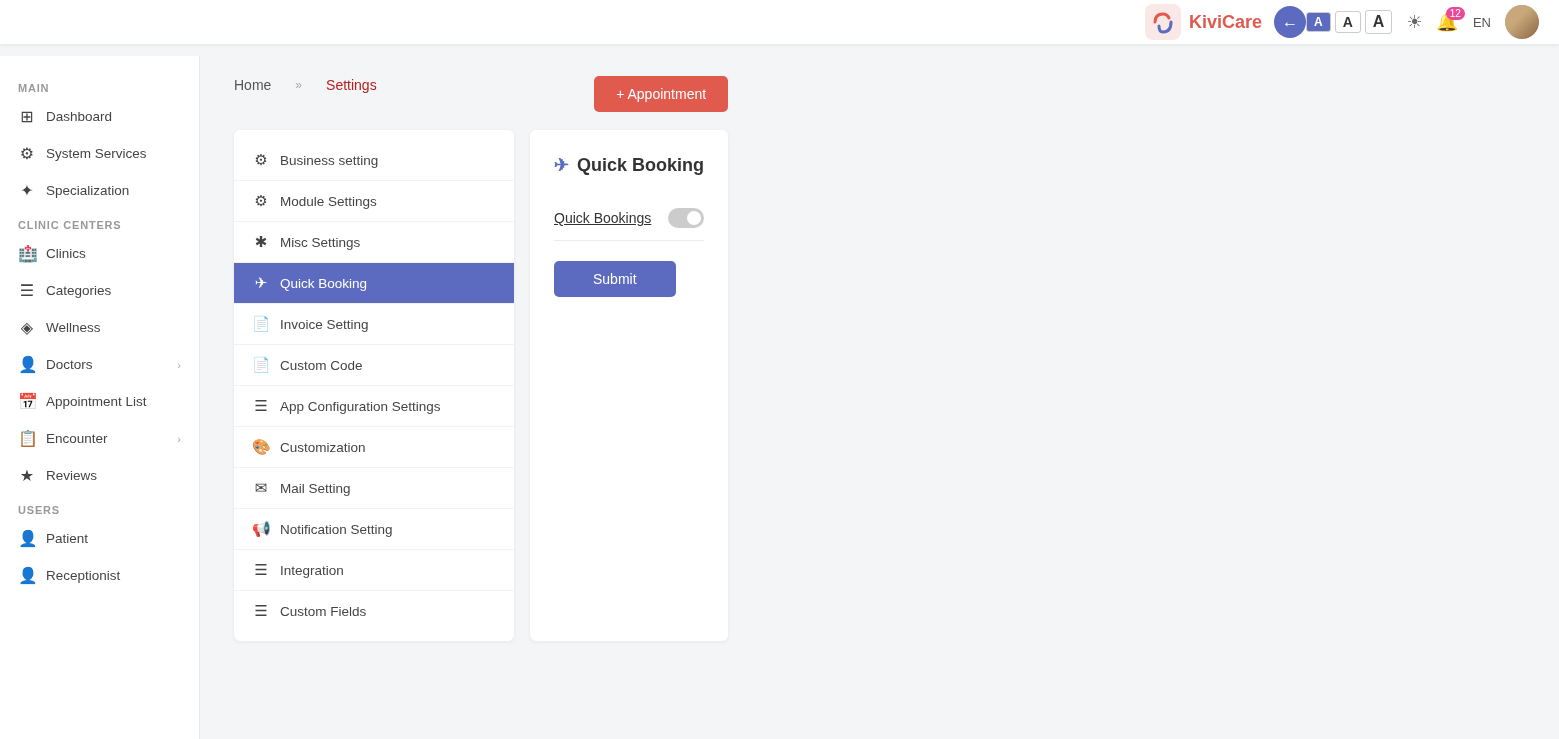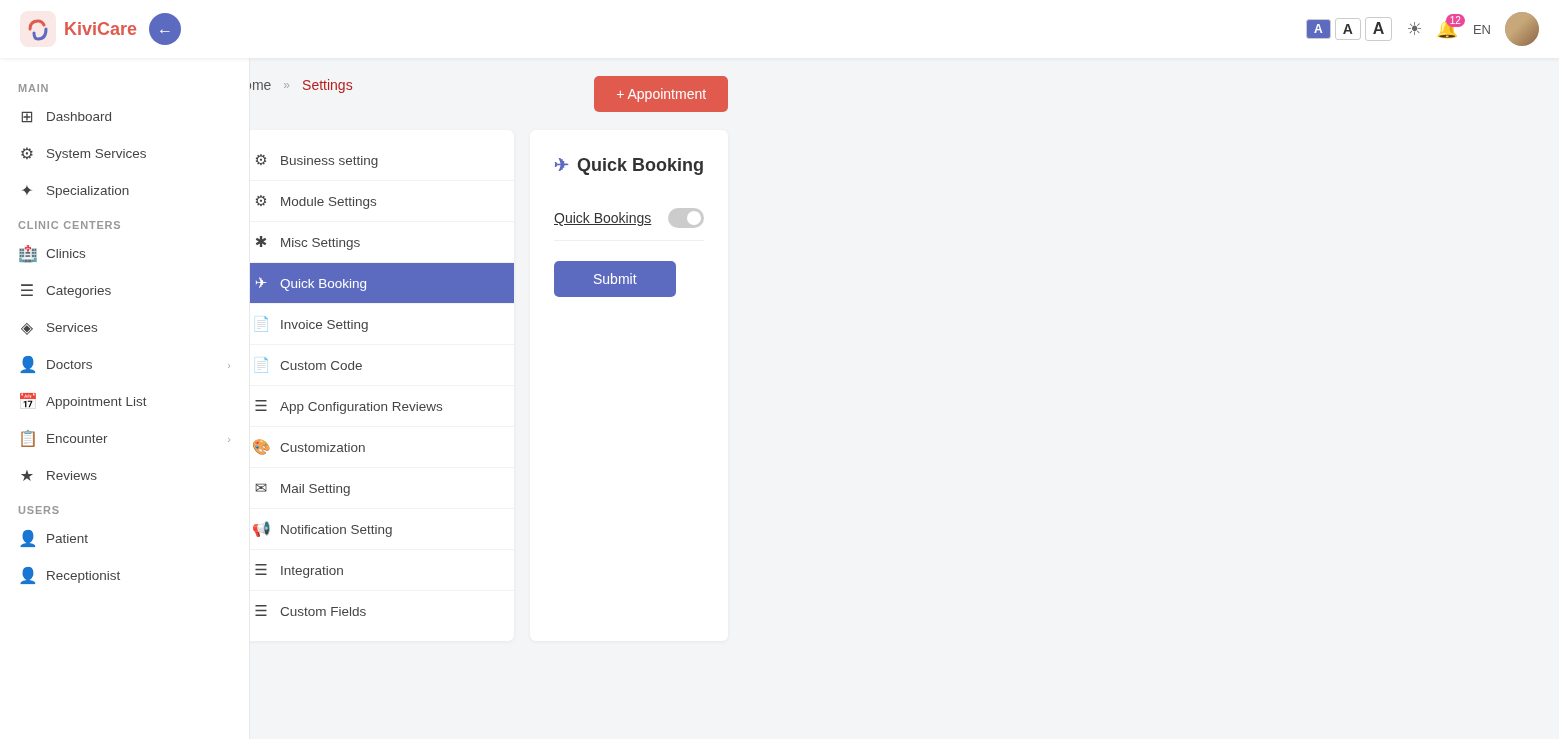"KiviCare" .header { height: 58px -> 44px; justify-content: space-between -> flex-end }
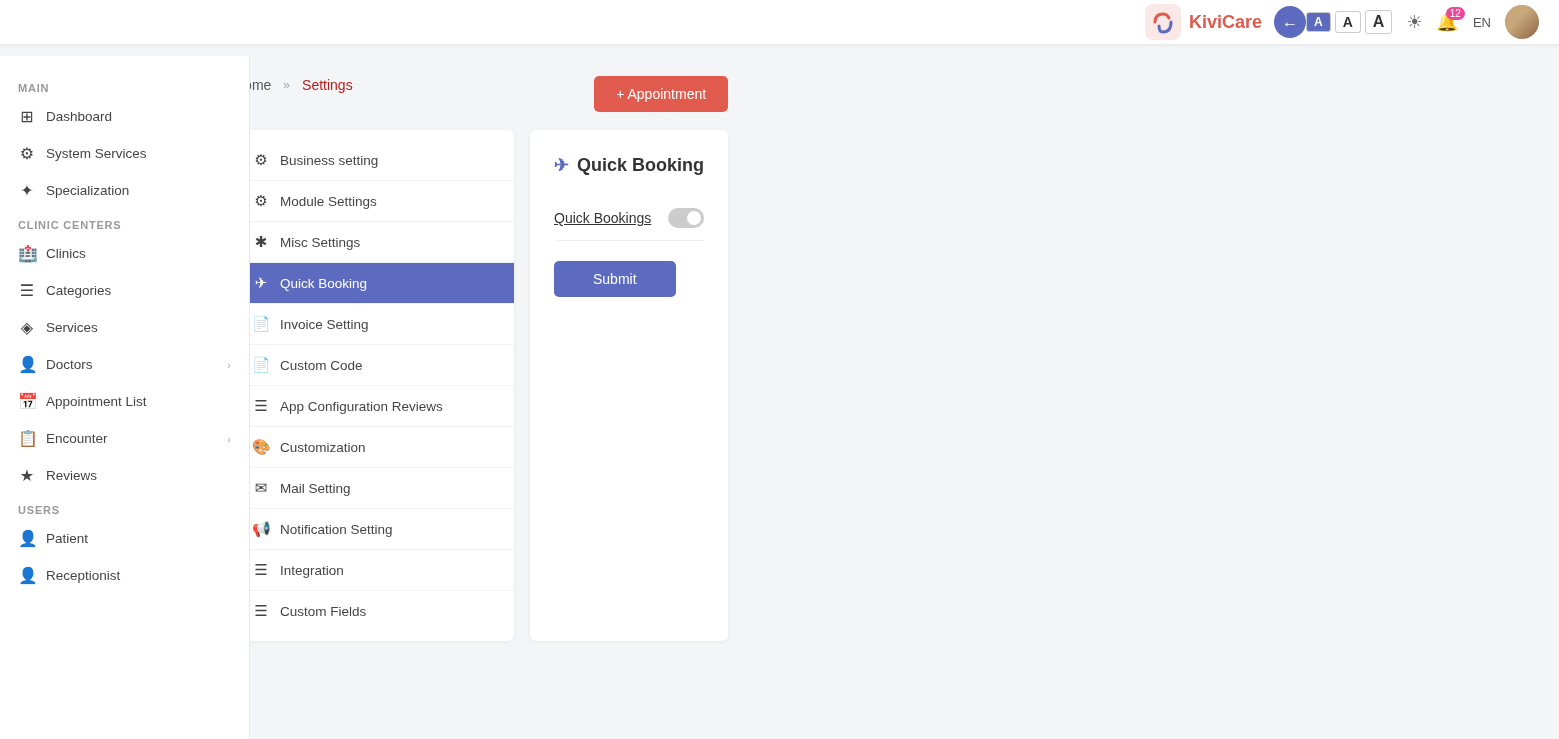"MAIN" .sidebar { width: 250px -> 200px }
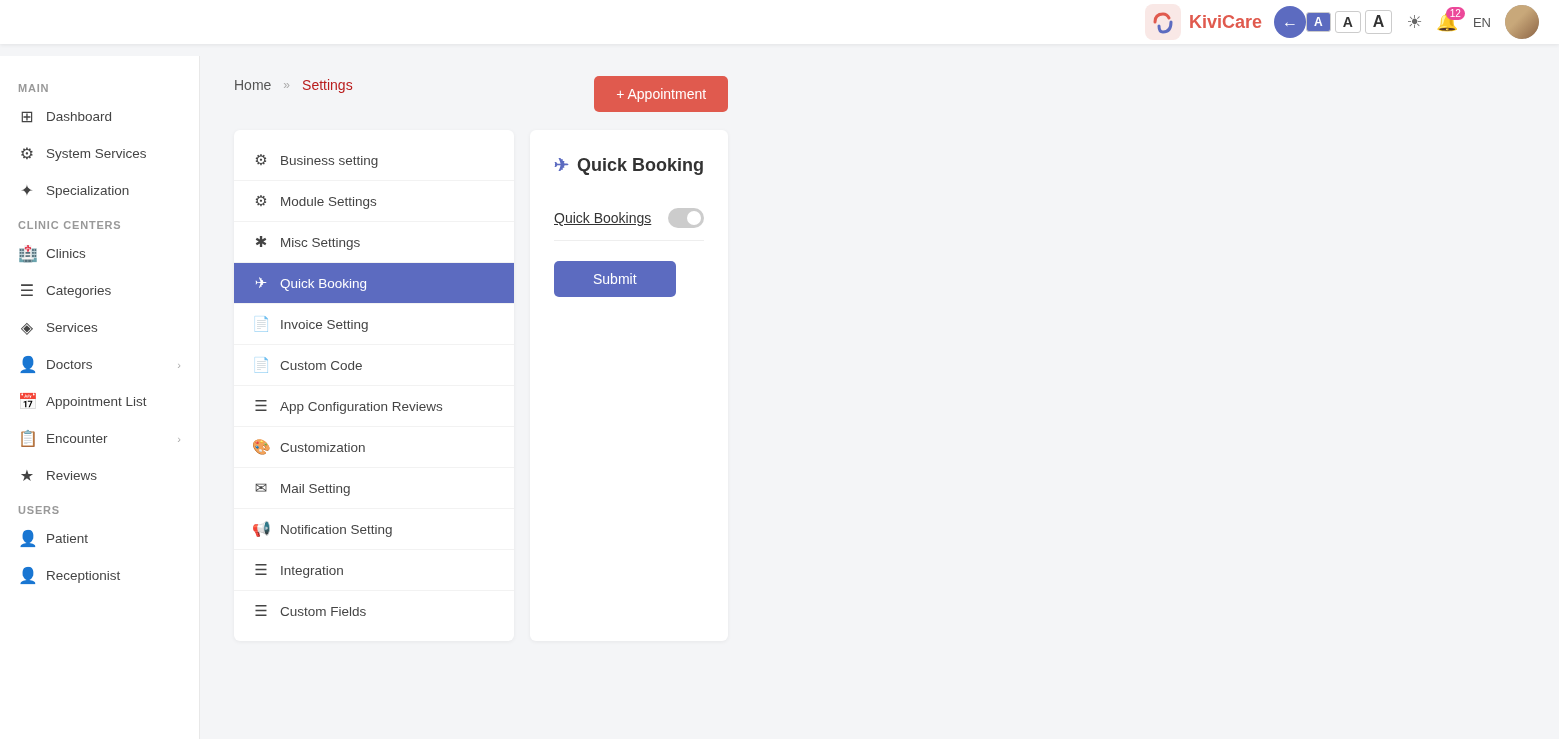"Home" .breadcrumb { gap: 12px -> 24px }
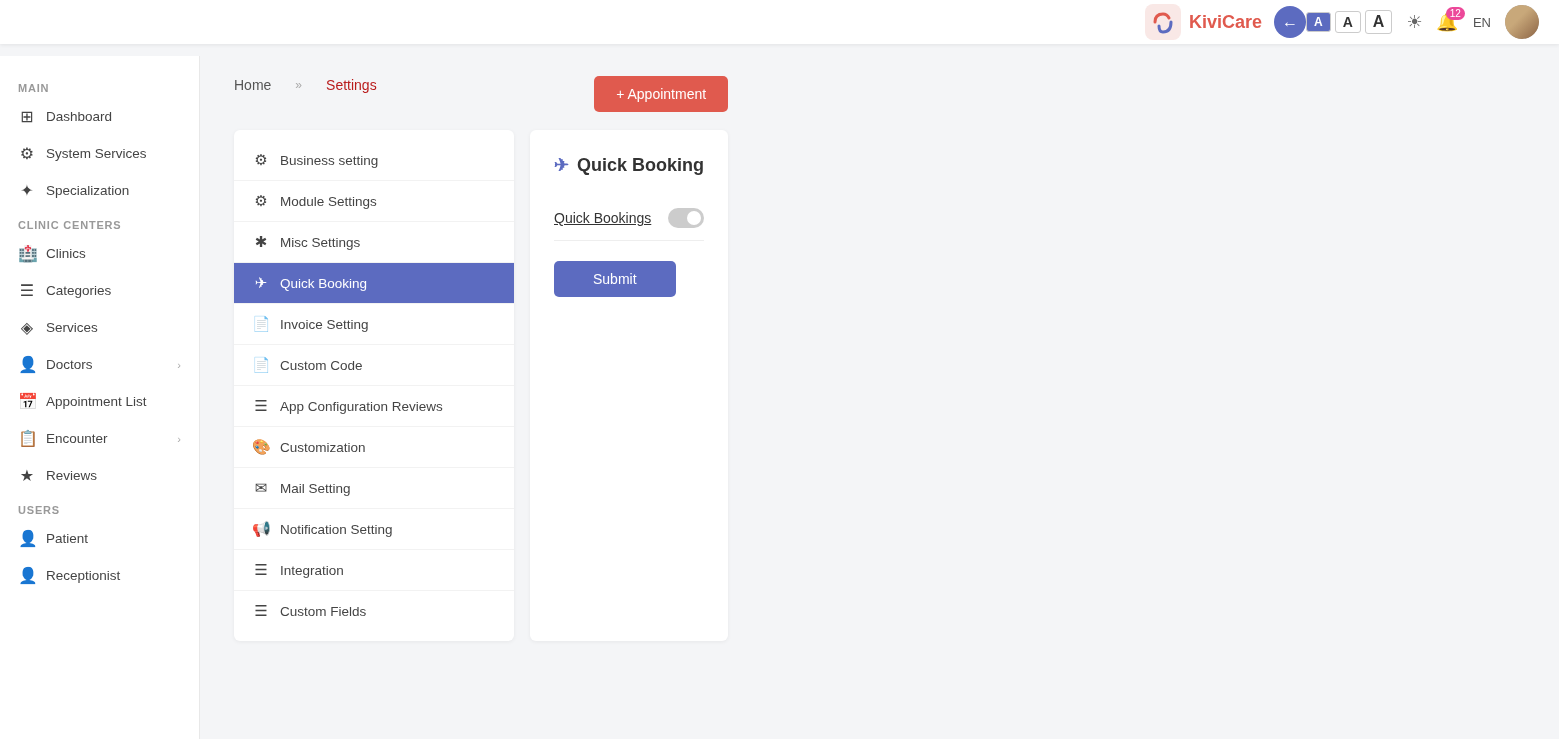"Services" span { text: Services -> Wellness }
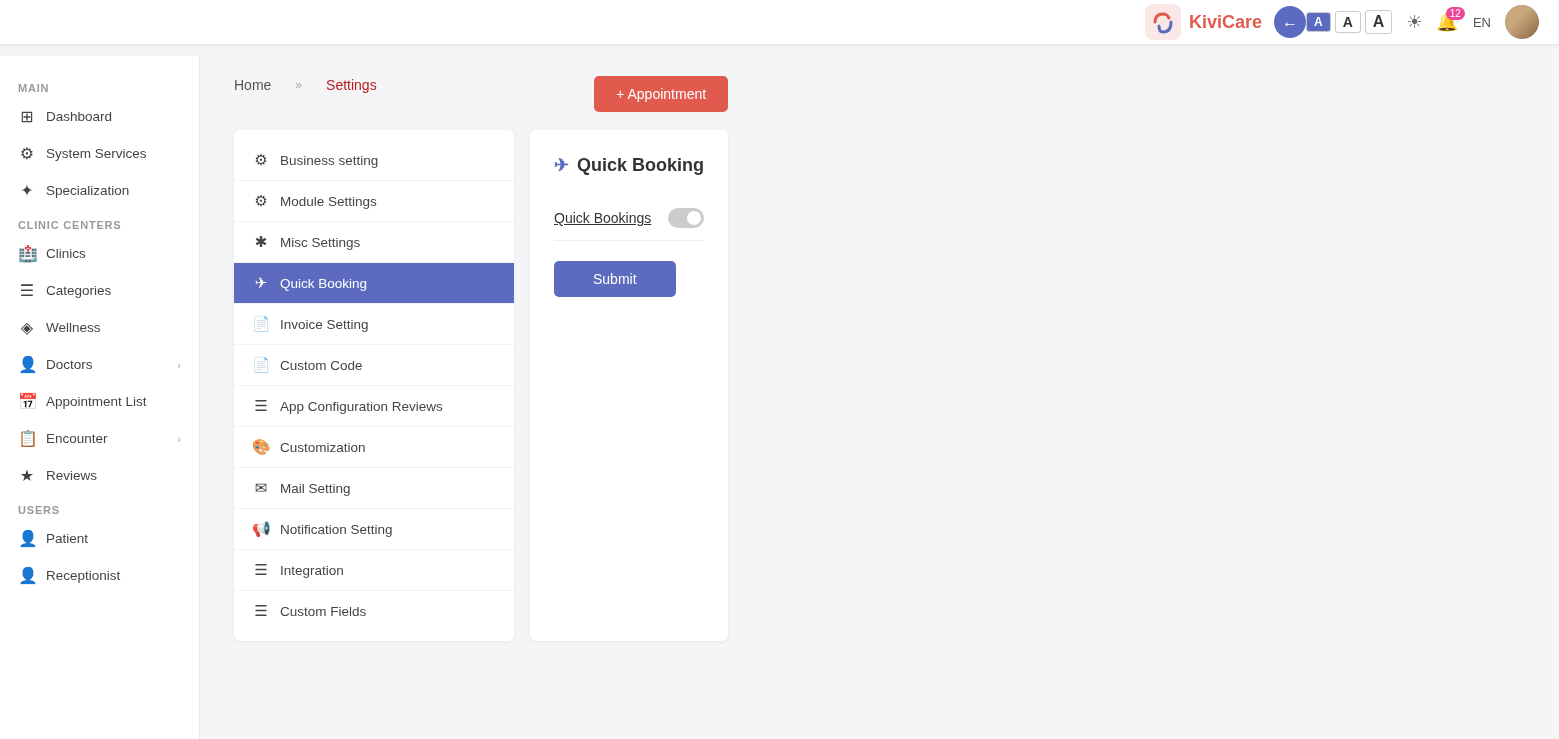"App Configuration Reviews" span { text: Reviews -> Settings }
